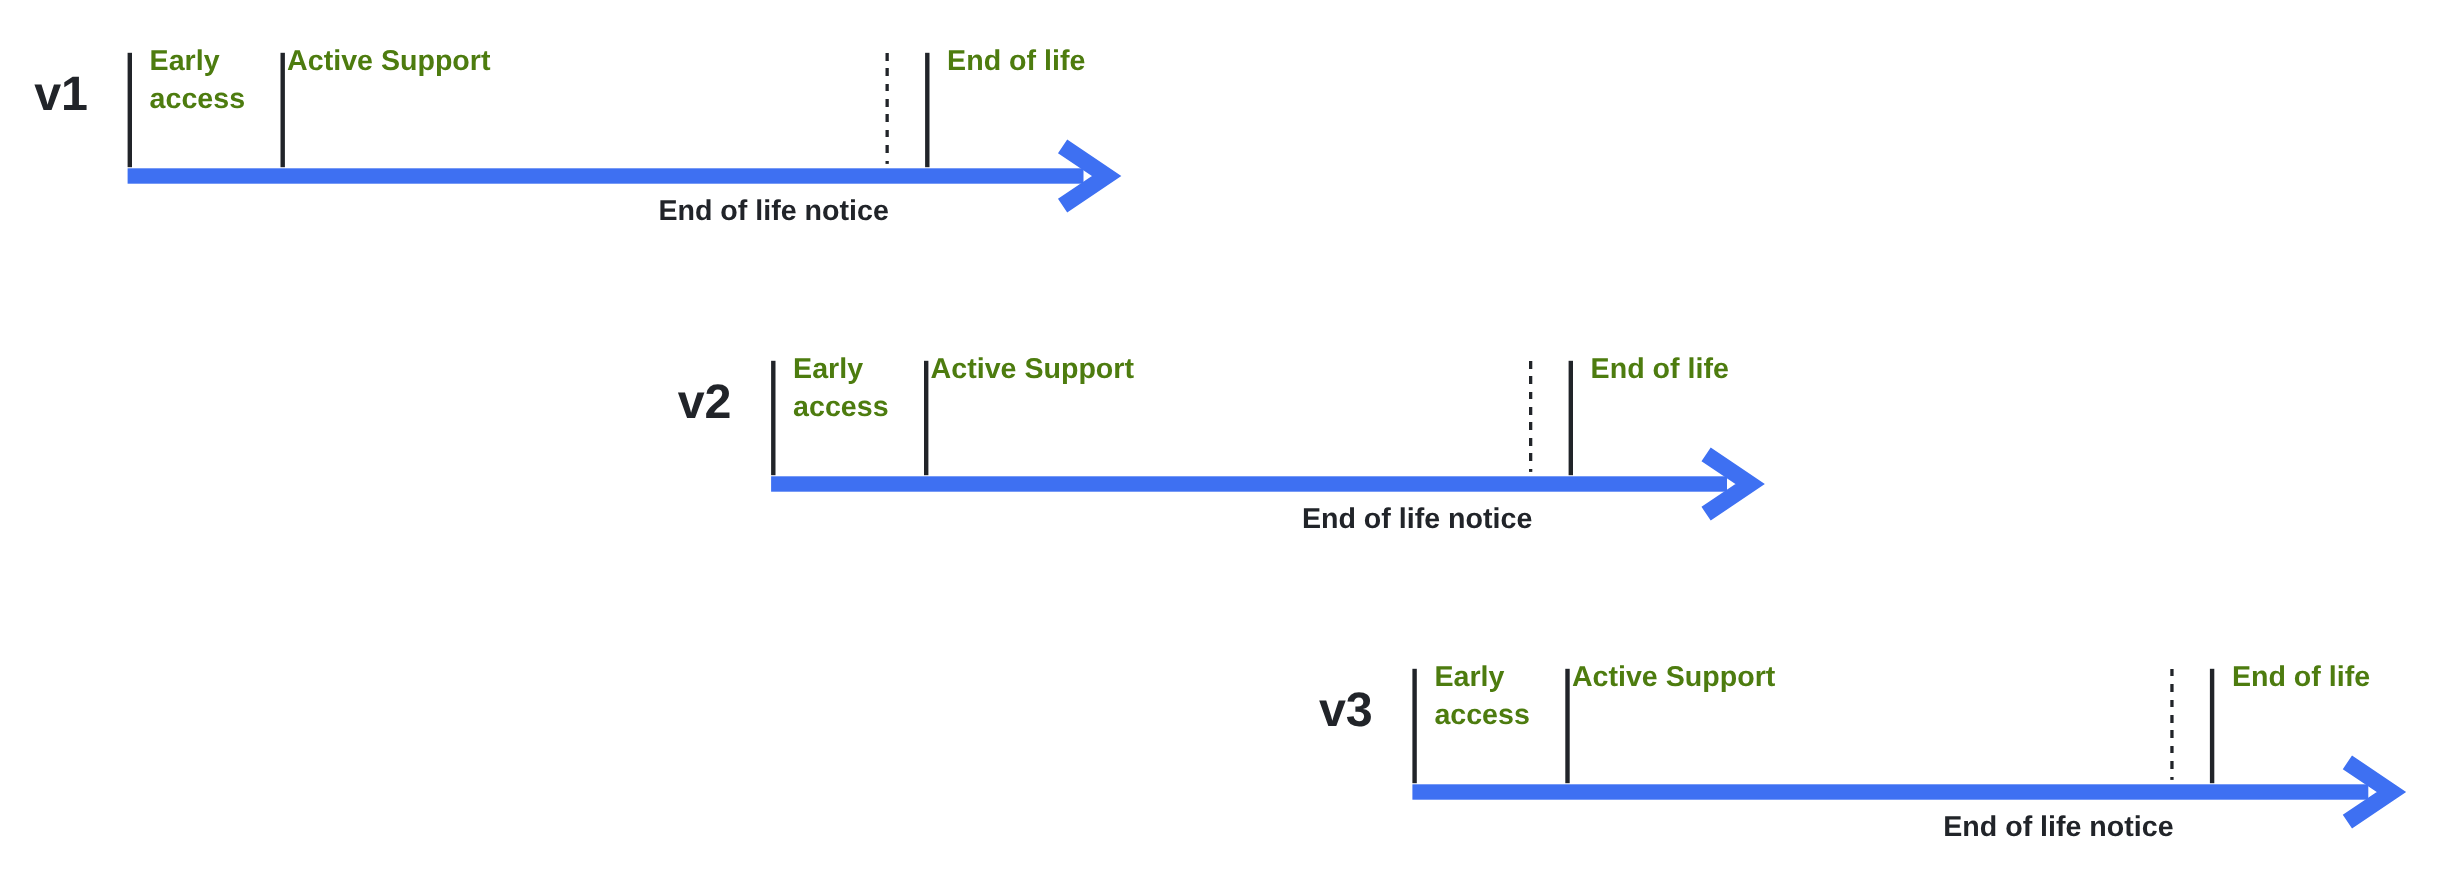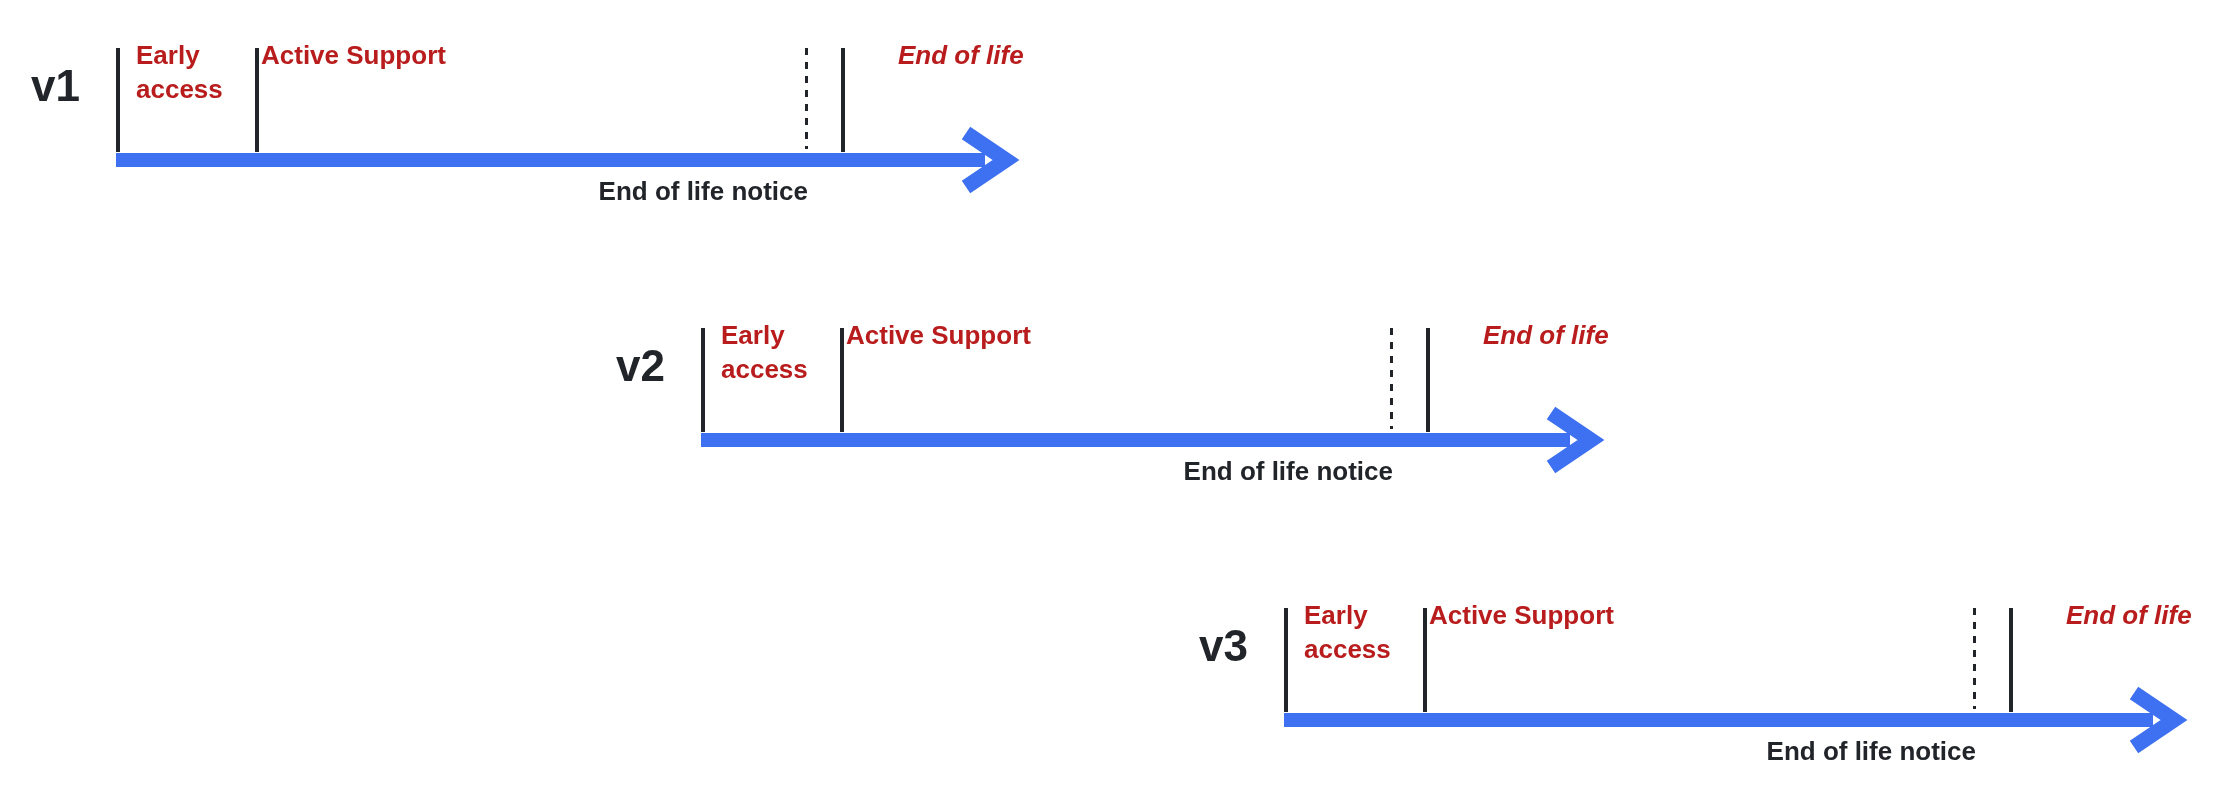"Early access" .phase-label { color: #b91c1c -> #4d7c0f }
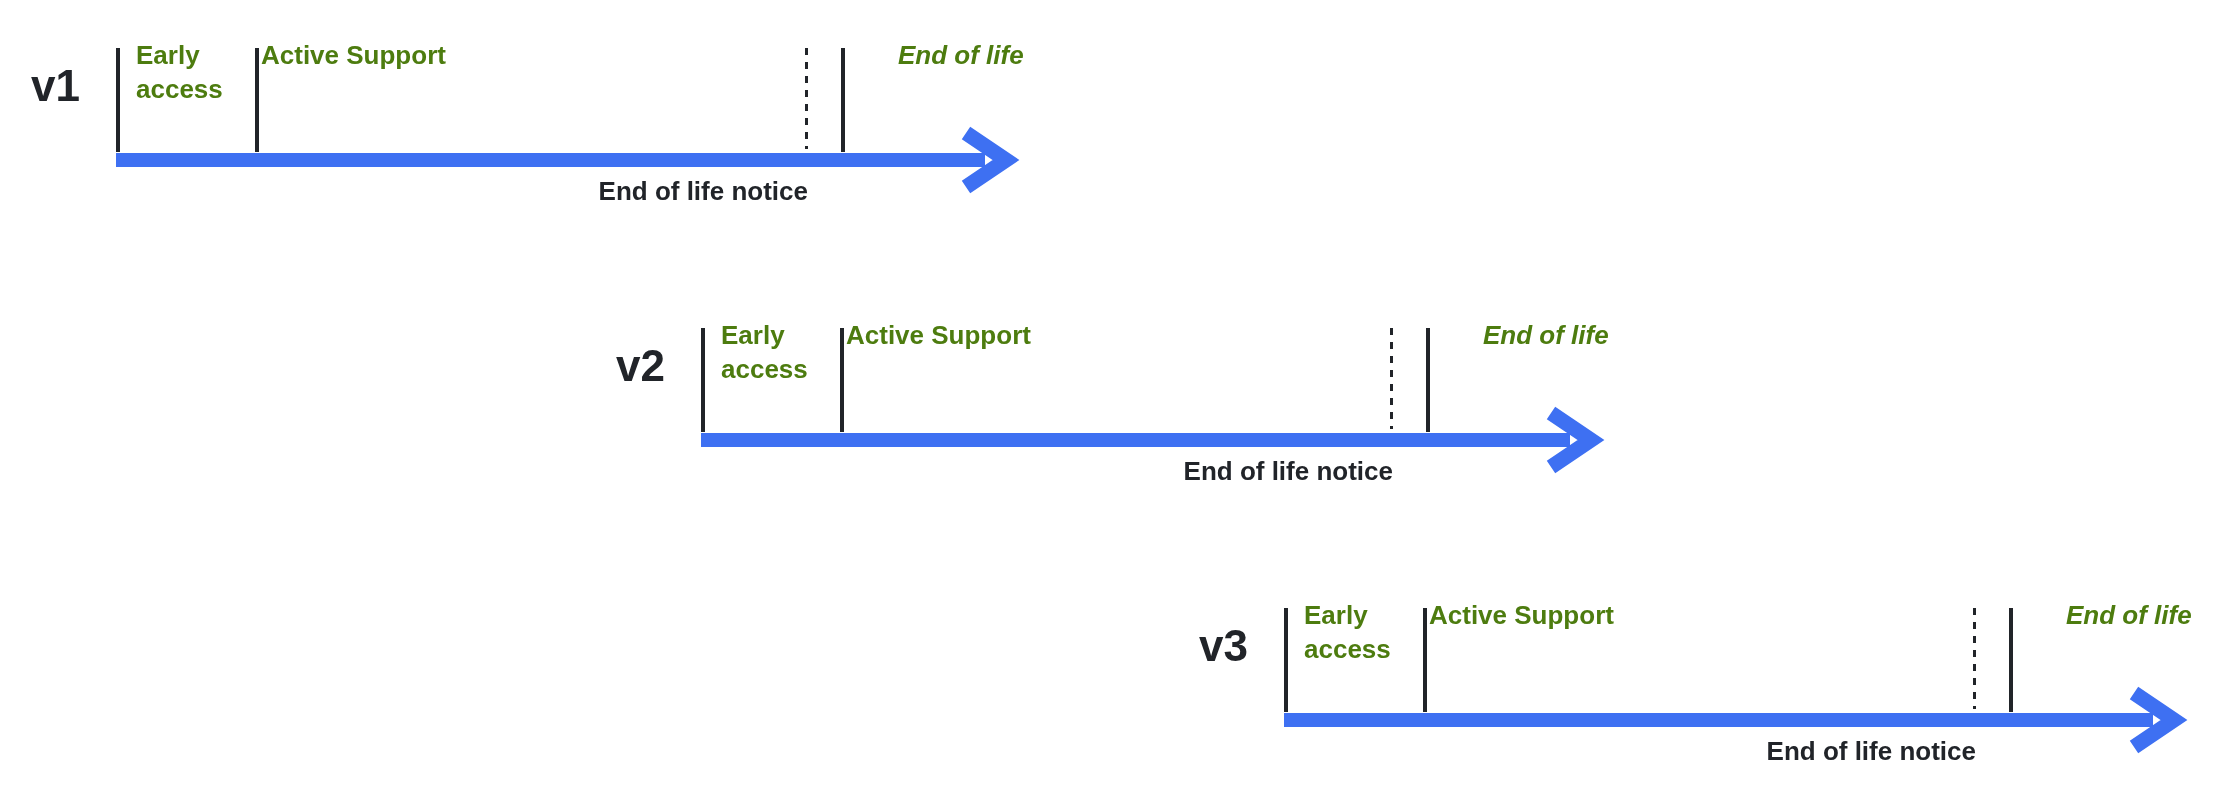"End of life" .phase-eol { font-style: italic -> none; left: 780px -> 743px }
